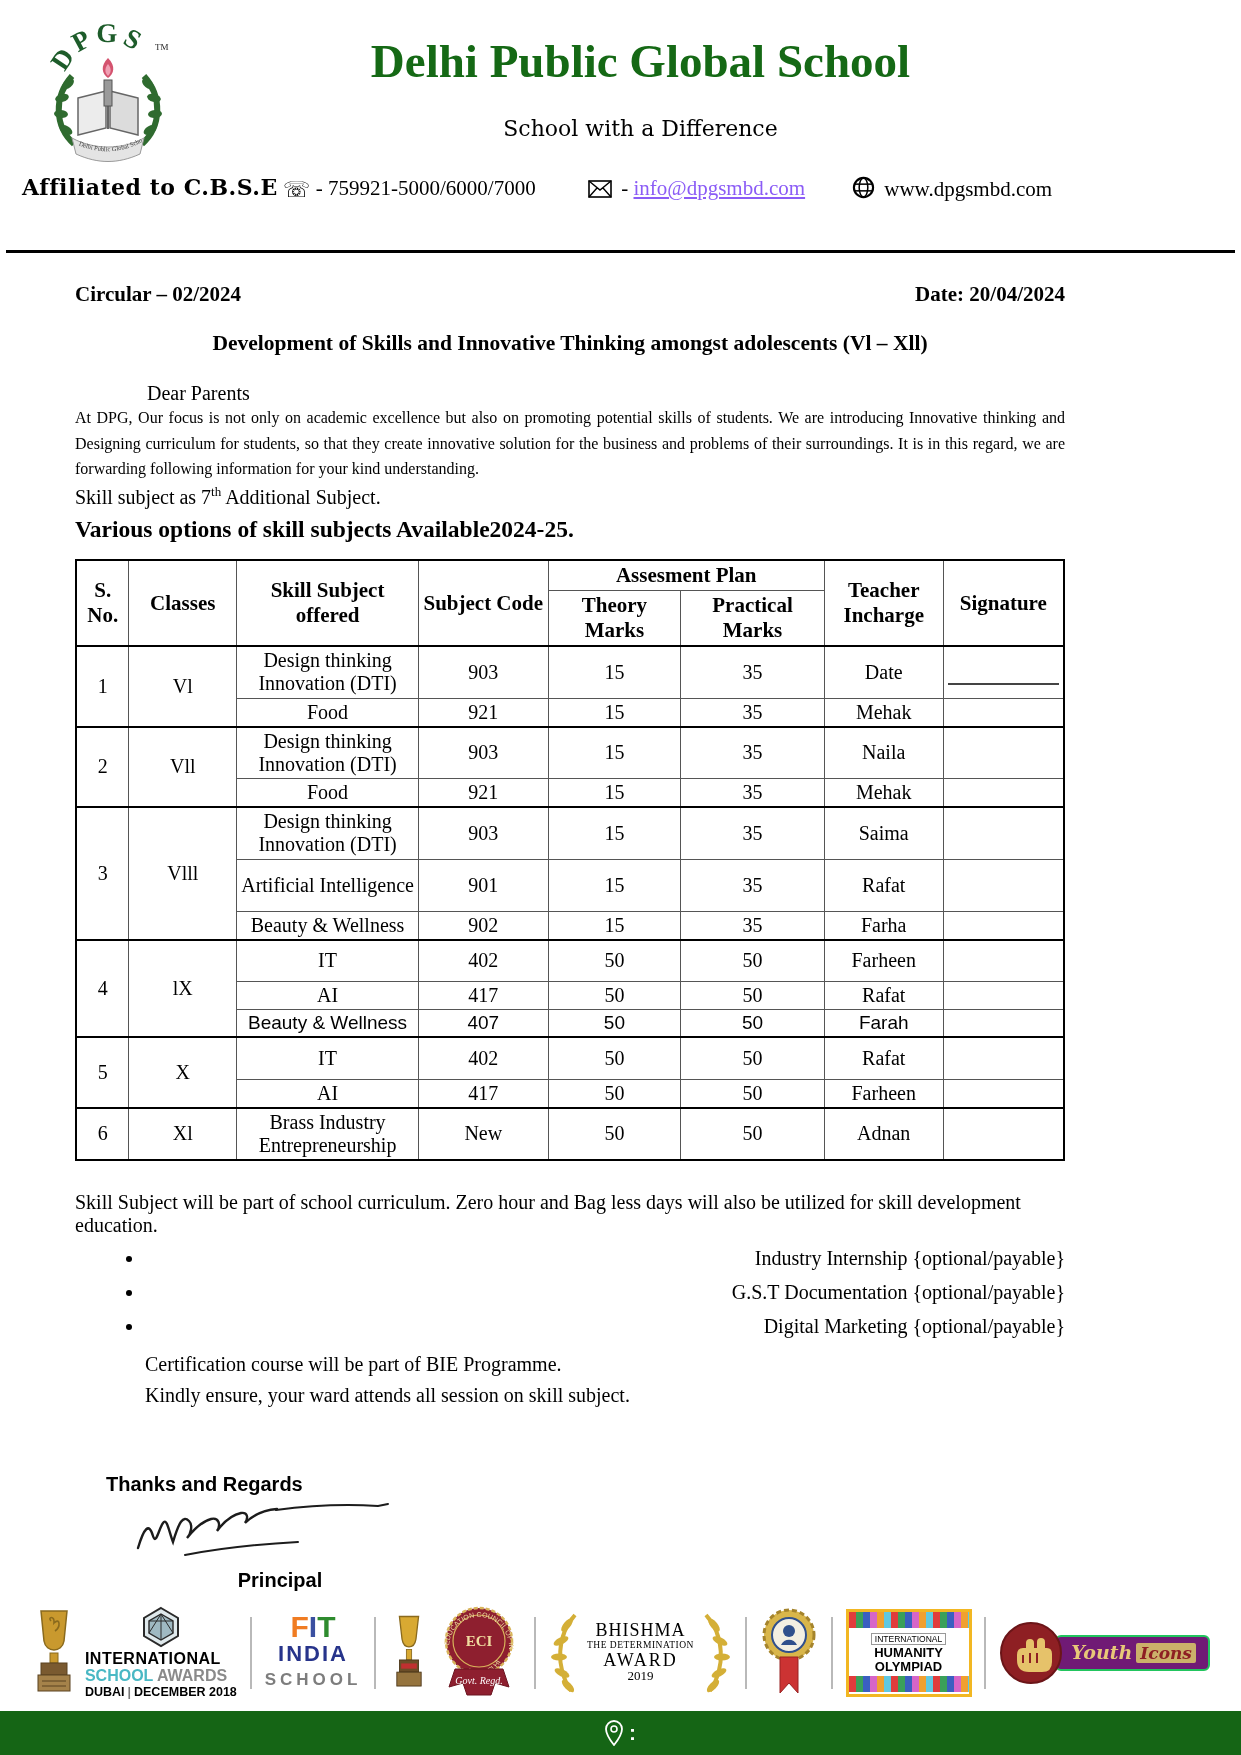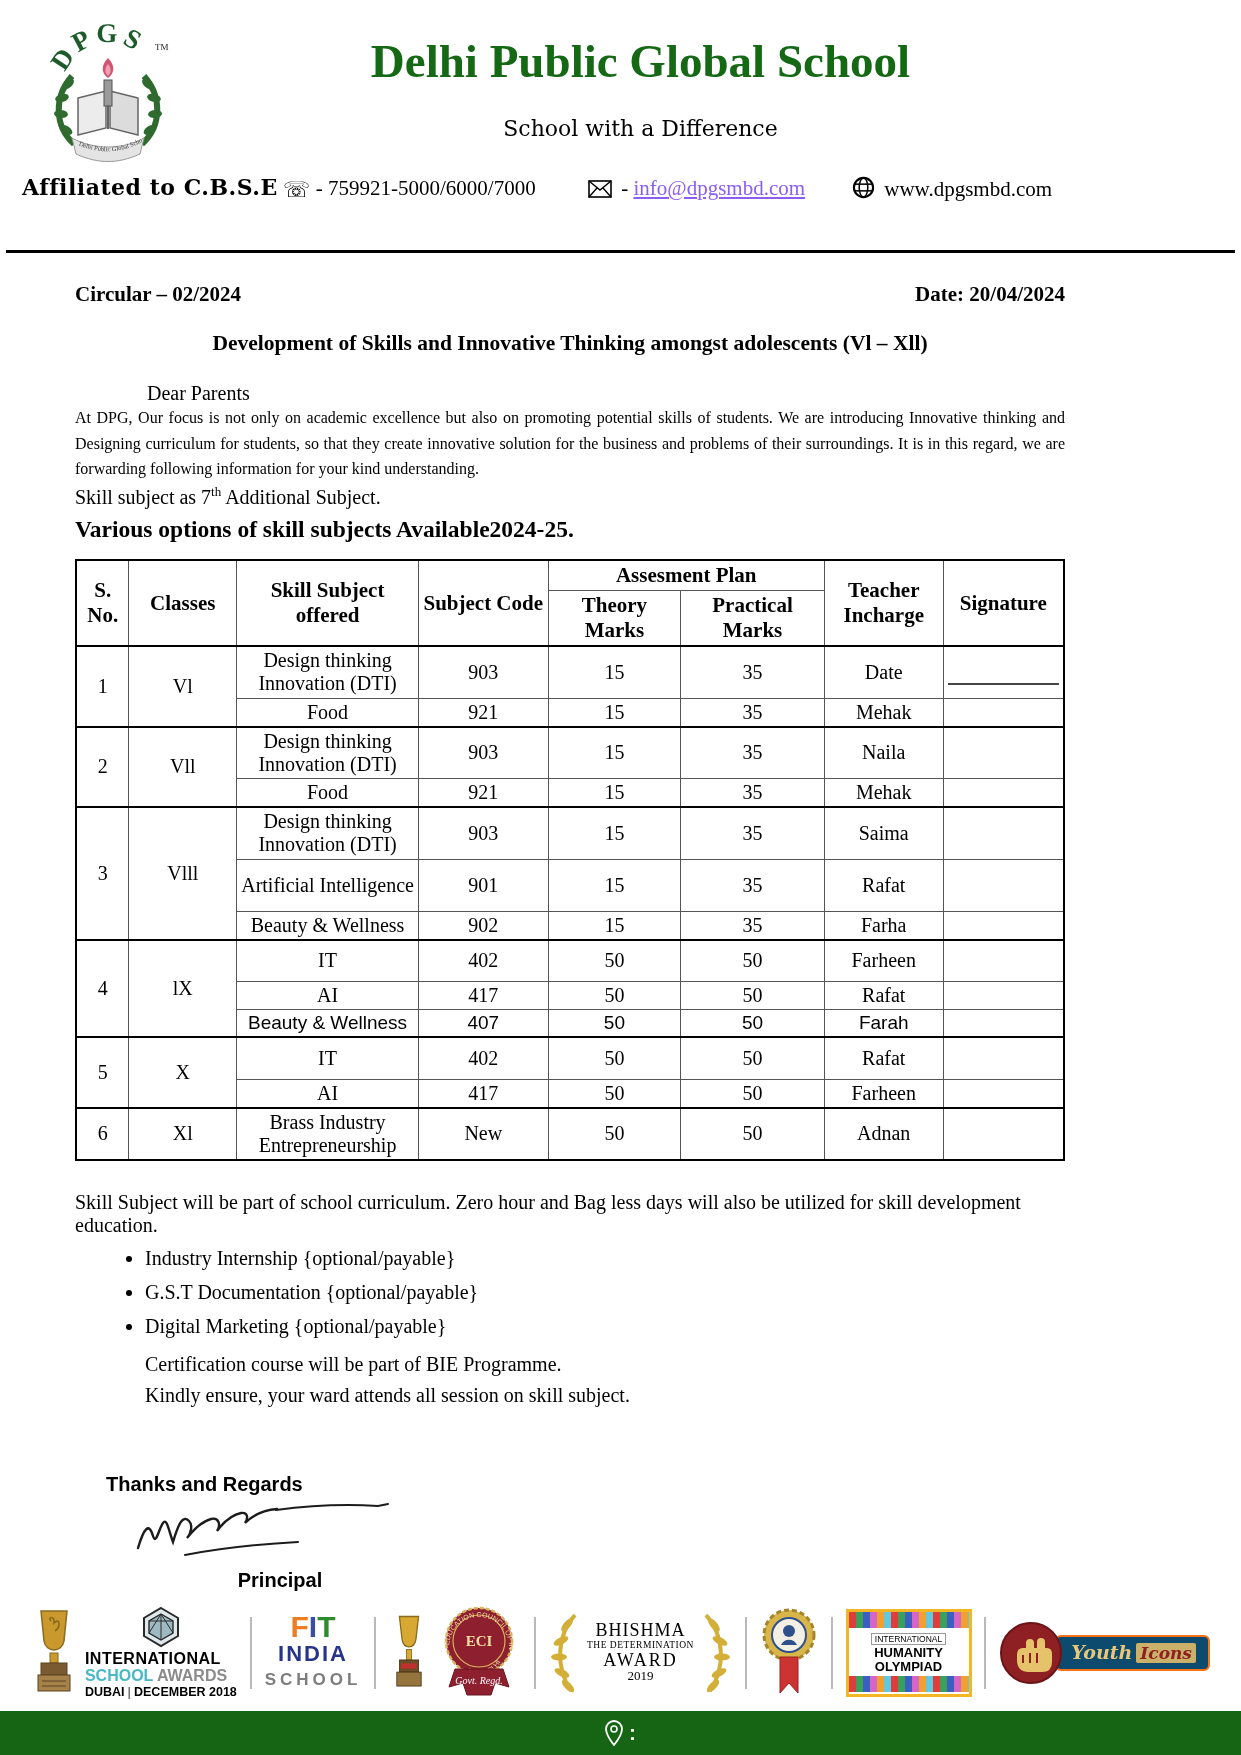"Industry Internship {optional/payable}" ul.bullets li { text-align: none -> right }
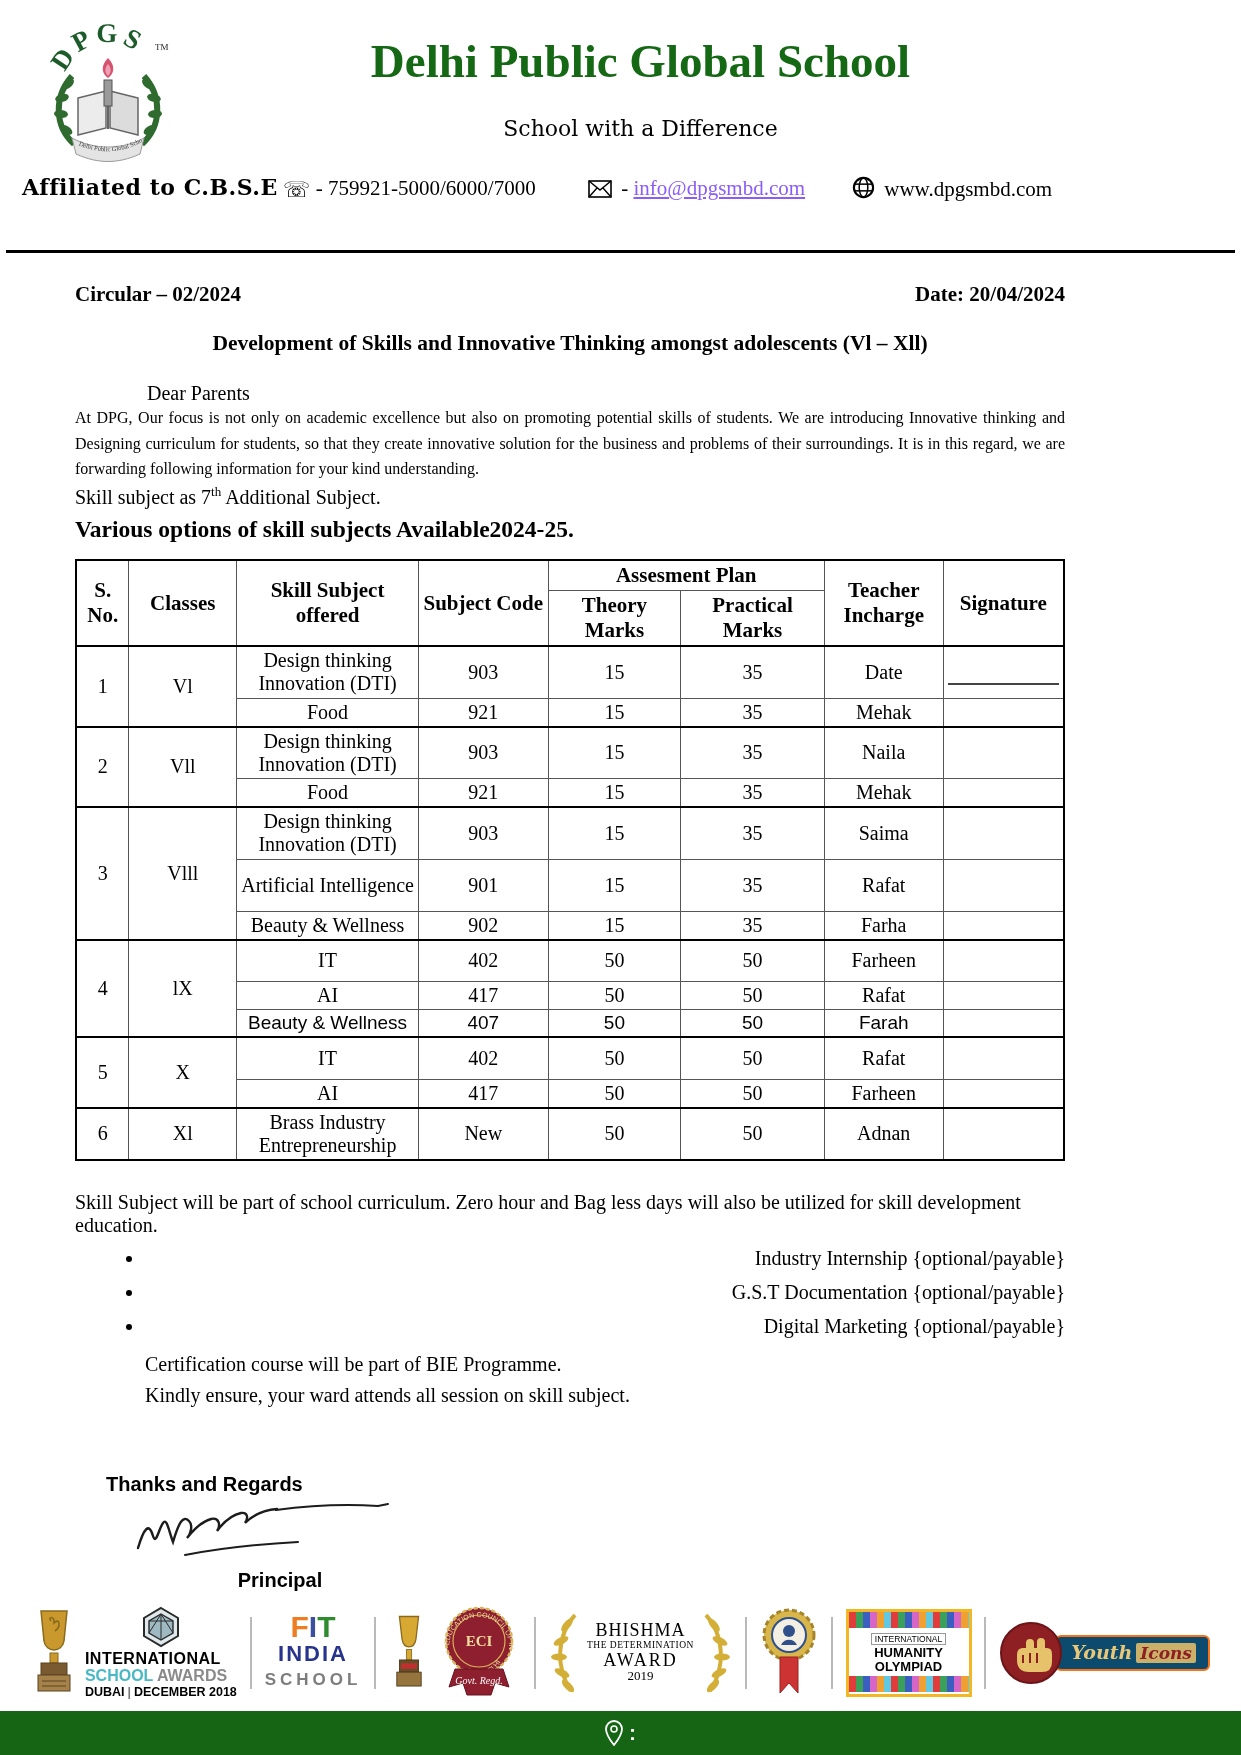"Youth Icons" .youth-label { background: #0c4a6e -> #701a75; border: 2px solid #f97316 -> 2px solid #22c55e }
